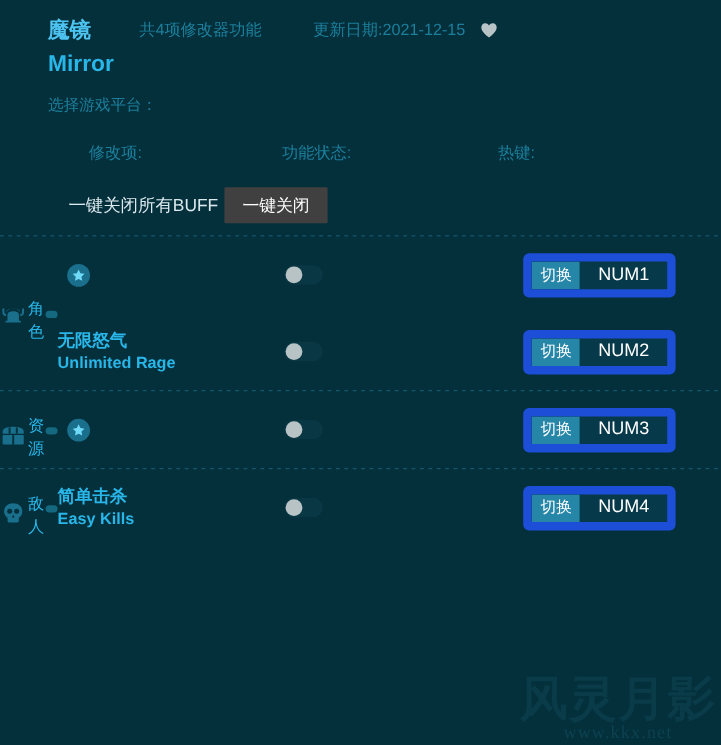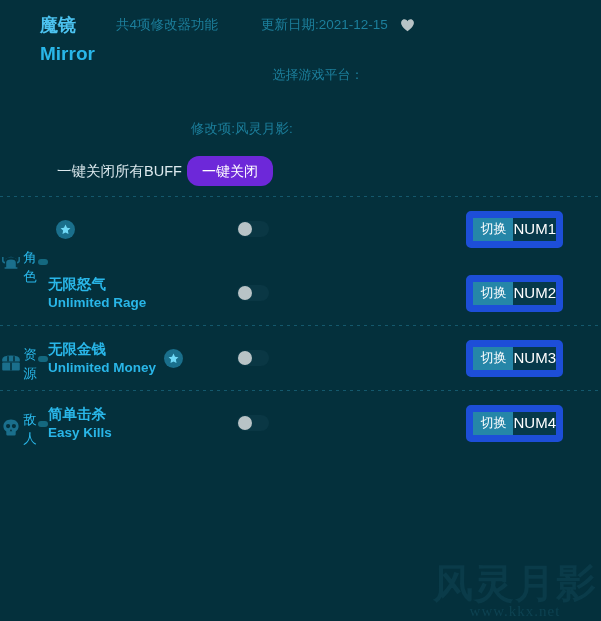"选择游戏平台：" .platform-row { flex-direction: column -> none }
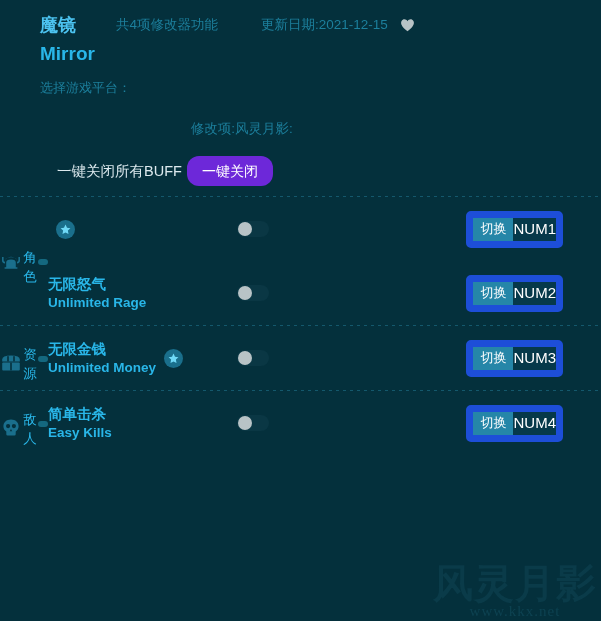"修改项:" .col-head .c1 { text-align: right -> none }
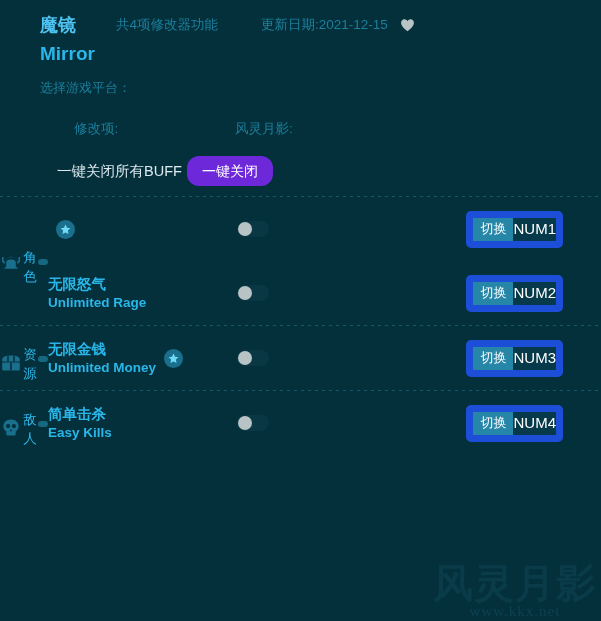"风灵月影:" span { text: 风灵月影 -> 功能状态 }
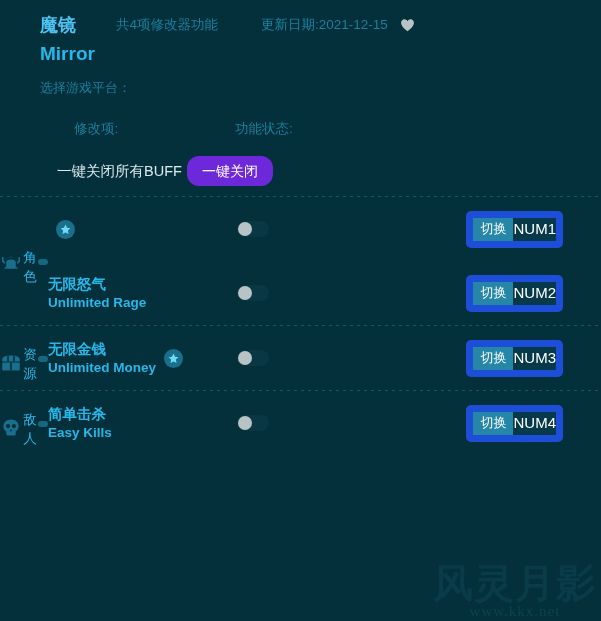"热键:" div.c3 { html: none -> <div><span>热键:</span></div> }
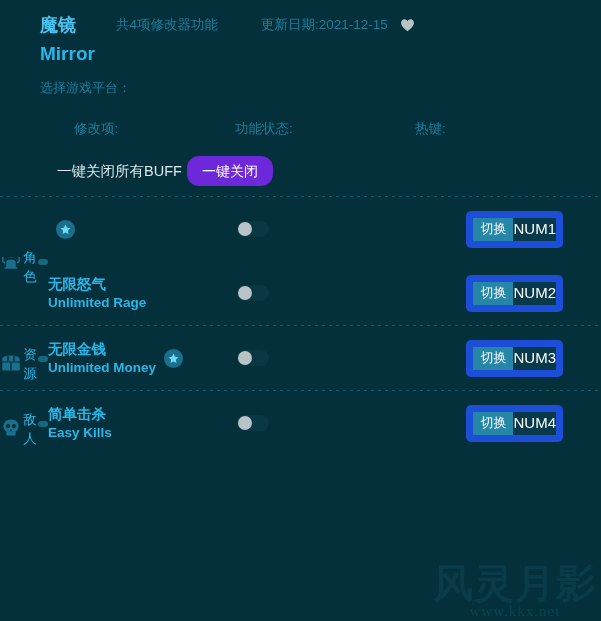"一键关闭" .oneclick-btn { background: #6d28d9 -> #404040; border-radius: 12px -> 1px }
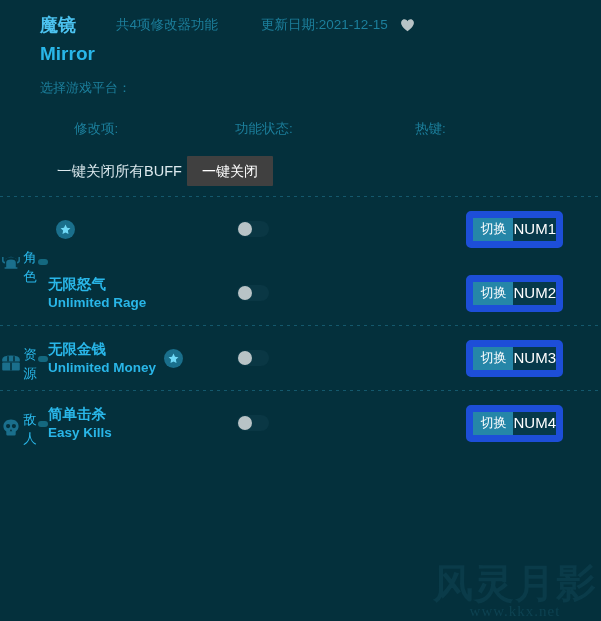"NUM1" .hotkey-key { padding: 2px 0 3px -> 2px 15px 3px }
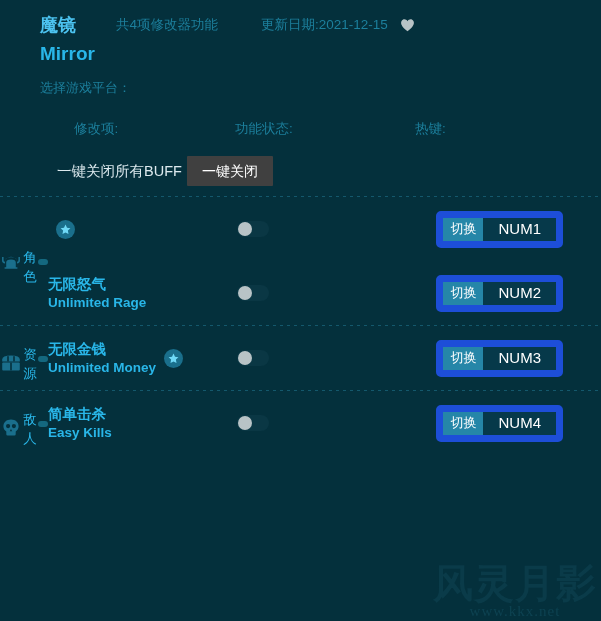"无限金钱" div.cheat-name-text { html: <div> <div>无限金钱</div> <div>Unlimited Money</div> </div> -> none }
